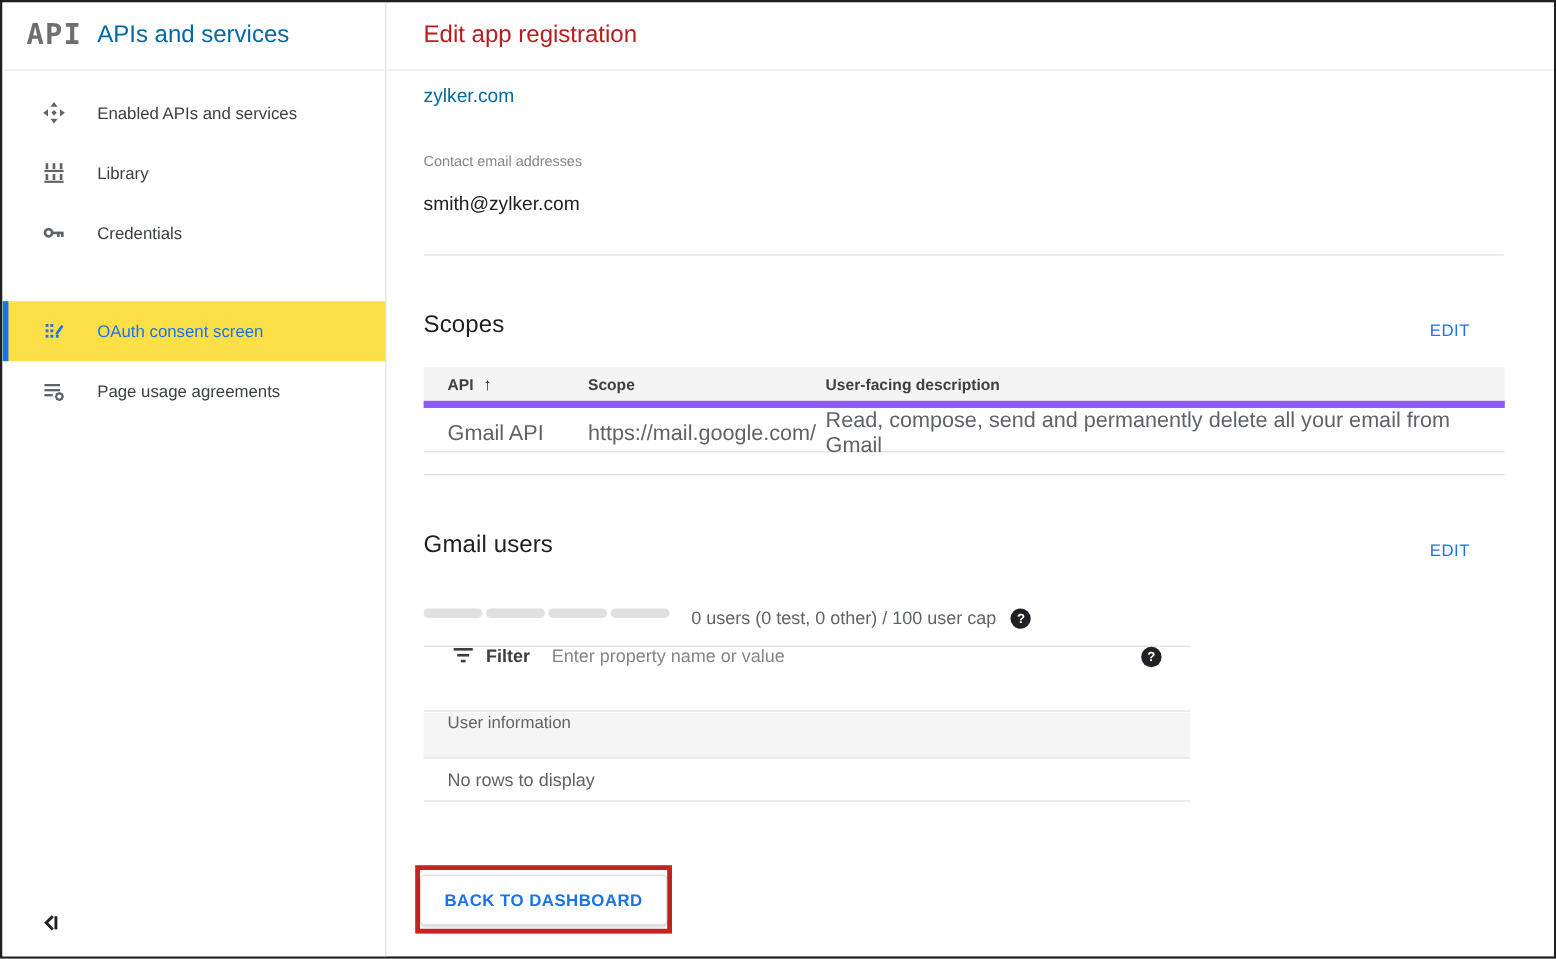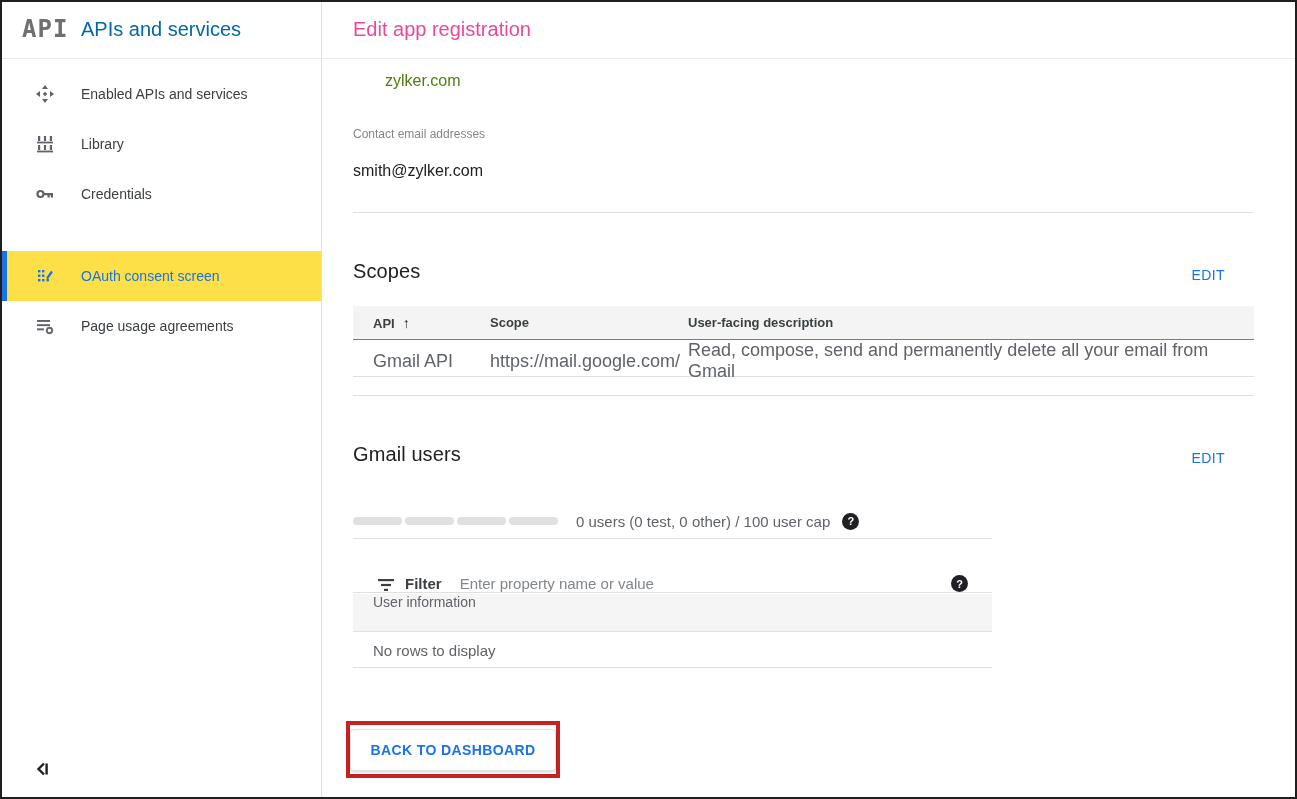"Edit app registration" .main-header .page-title { color: #ec4899 -> #b91c1c }
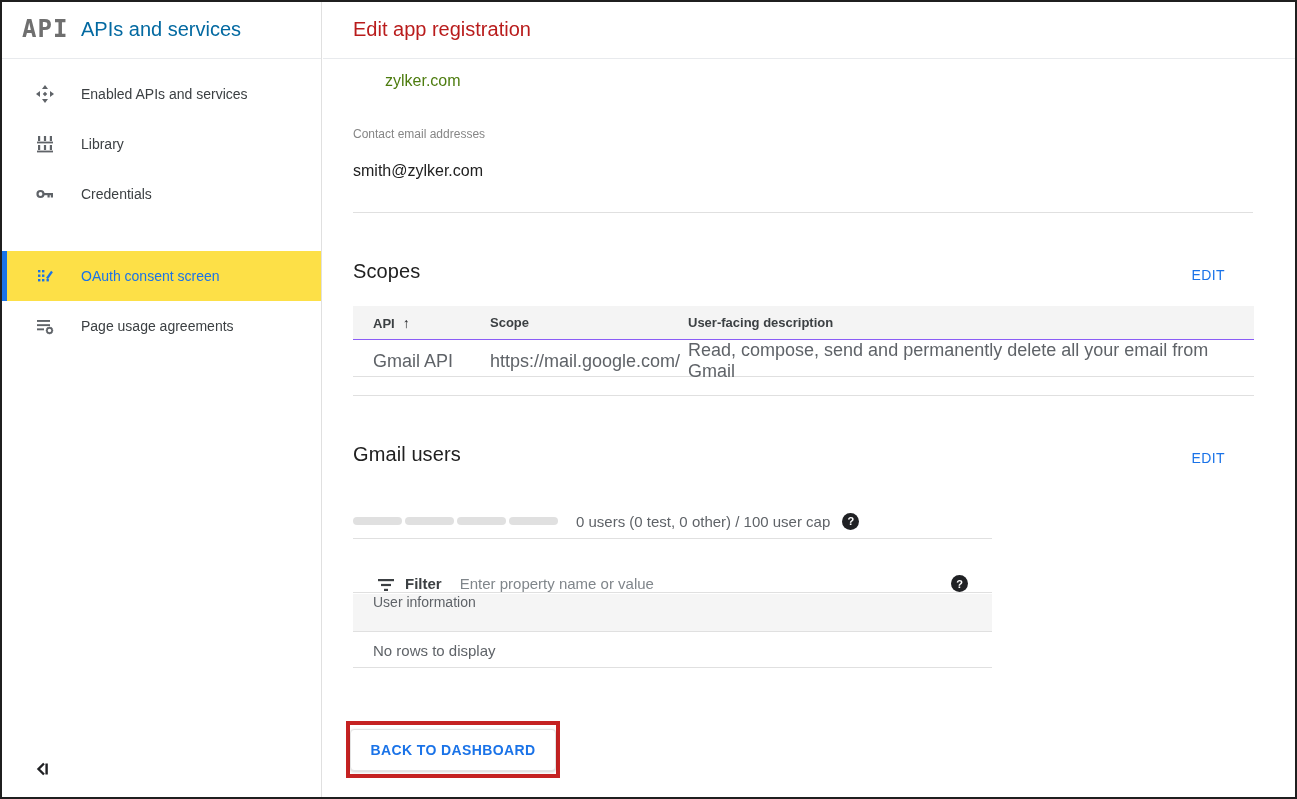"zylker.com" .text-domain { color: #4d7c0f -> #0369a1; margin-left: 32px -> none }
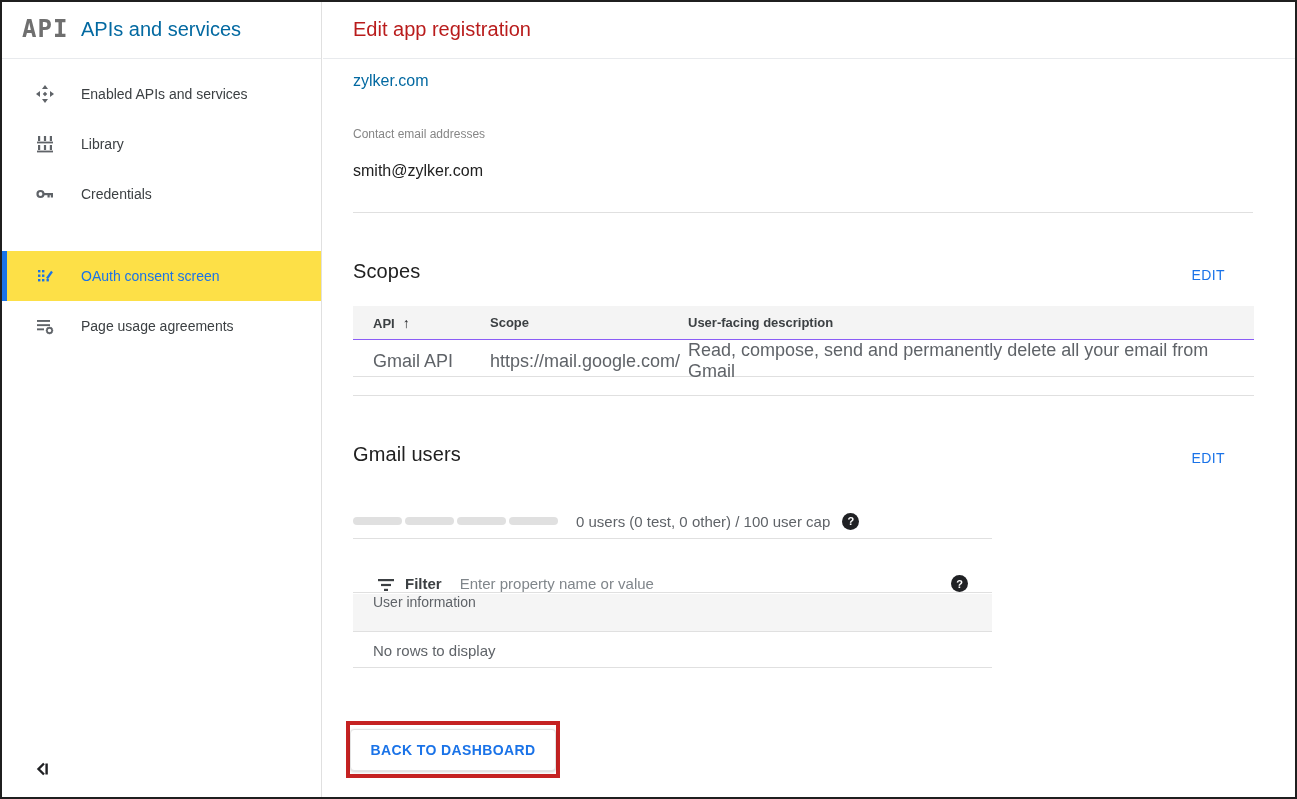"API ↑" .sc-head { border-bottom: 1px solid #8b5cf6 -> 6px solid #8b5cf6 }
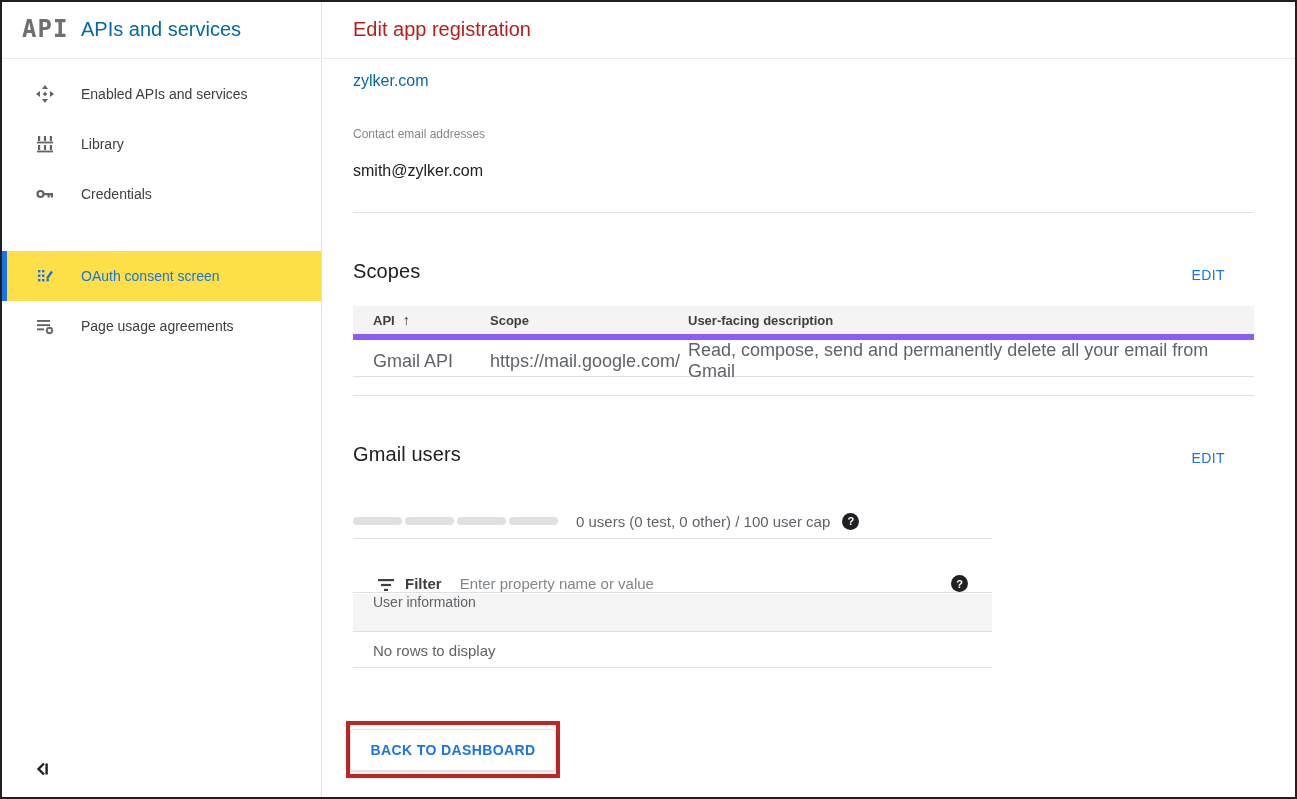"0 users (0 test, 0" .usage-row { align-items: center -> none }
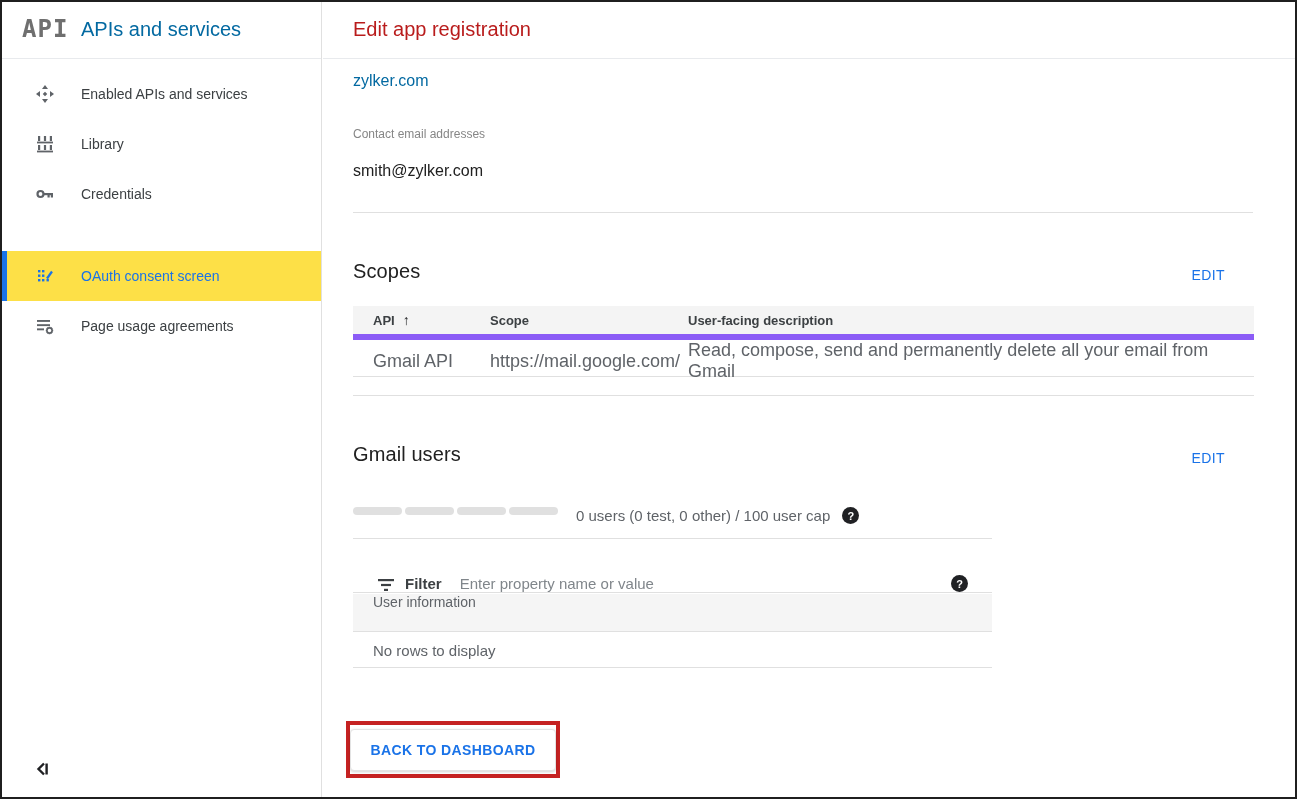"Filter" .filter-row { align-items: flex-end -> flex-start }
